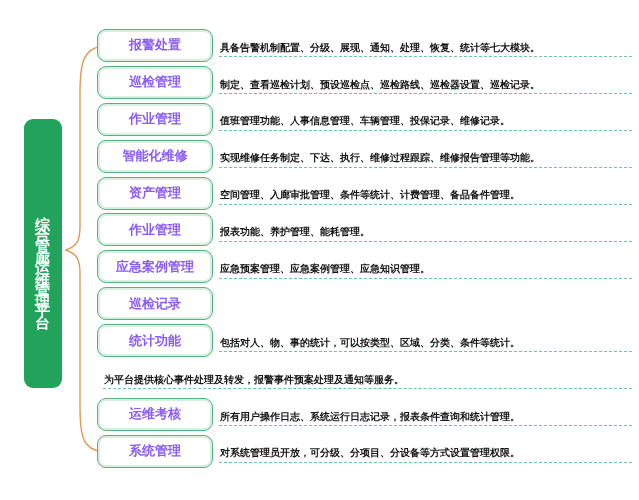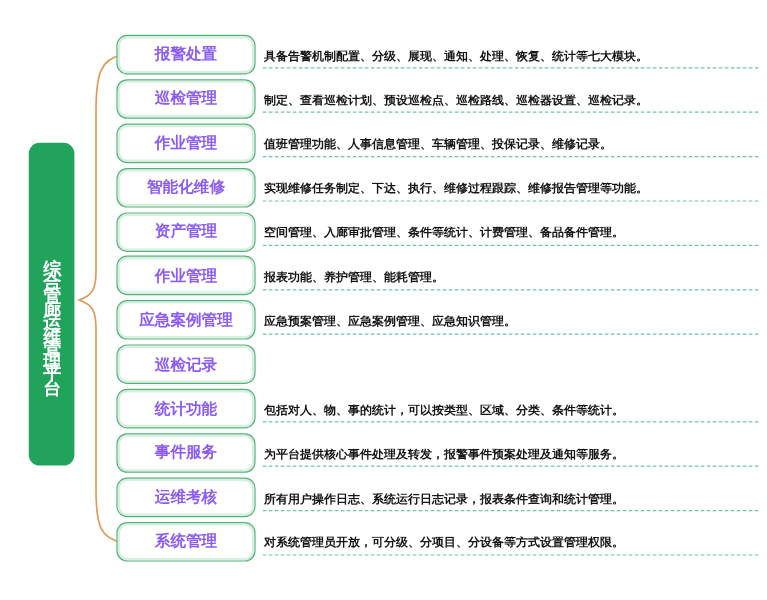"事件服务" div.bbox { html: <div> <span>事件服务</span> </div> -> none }
